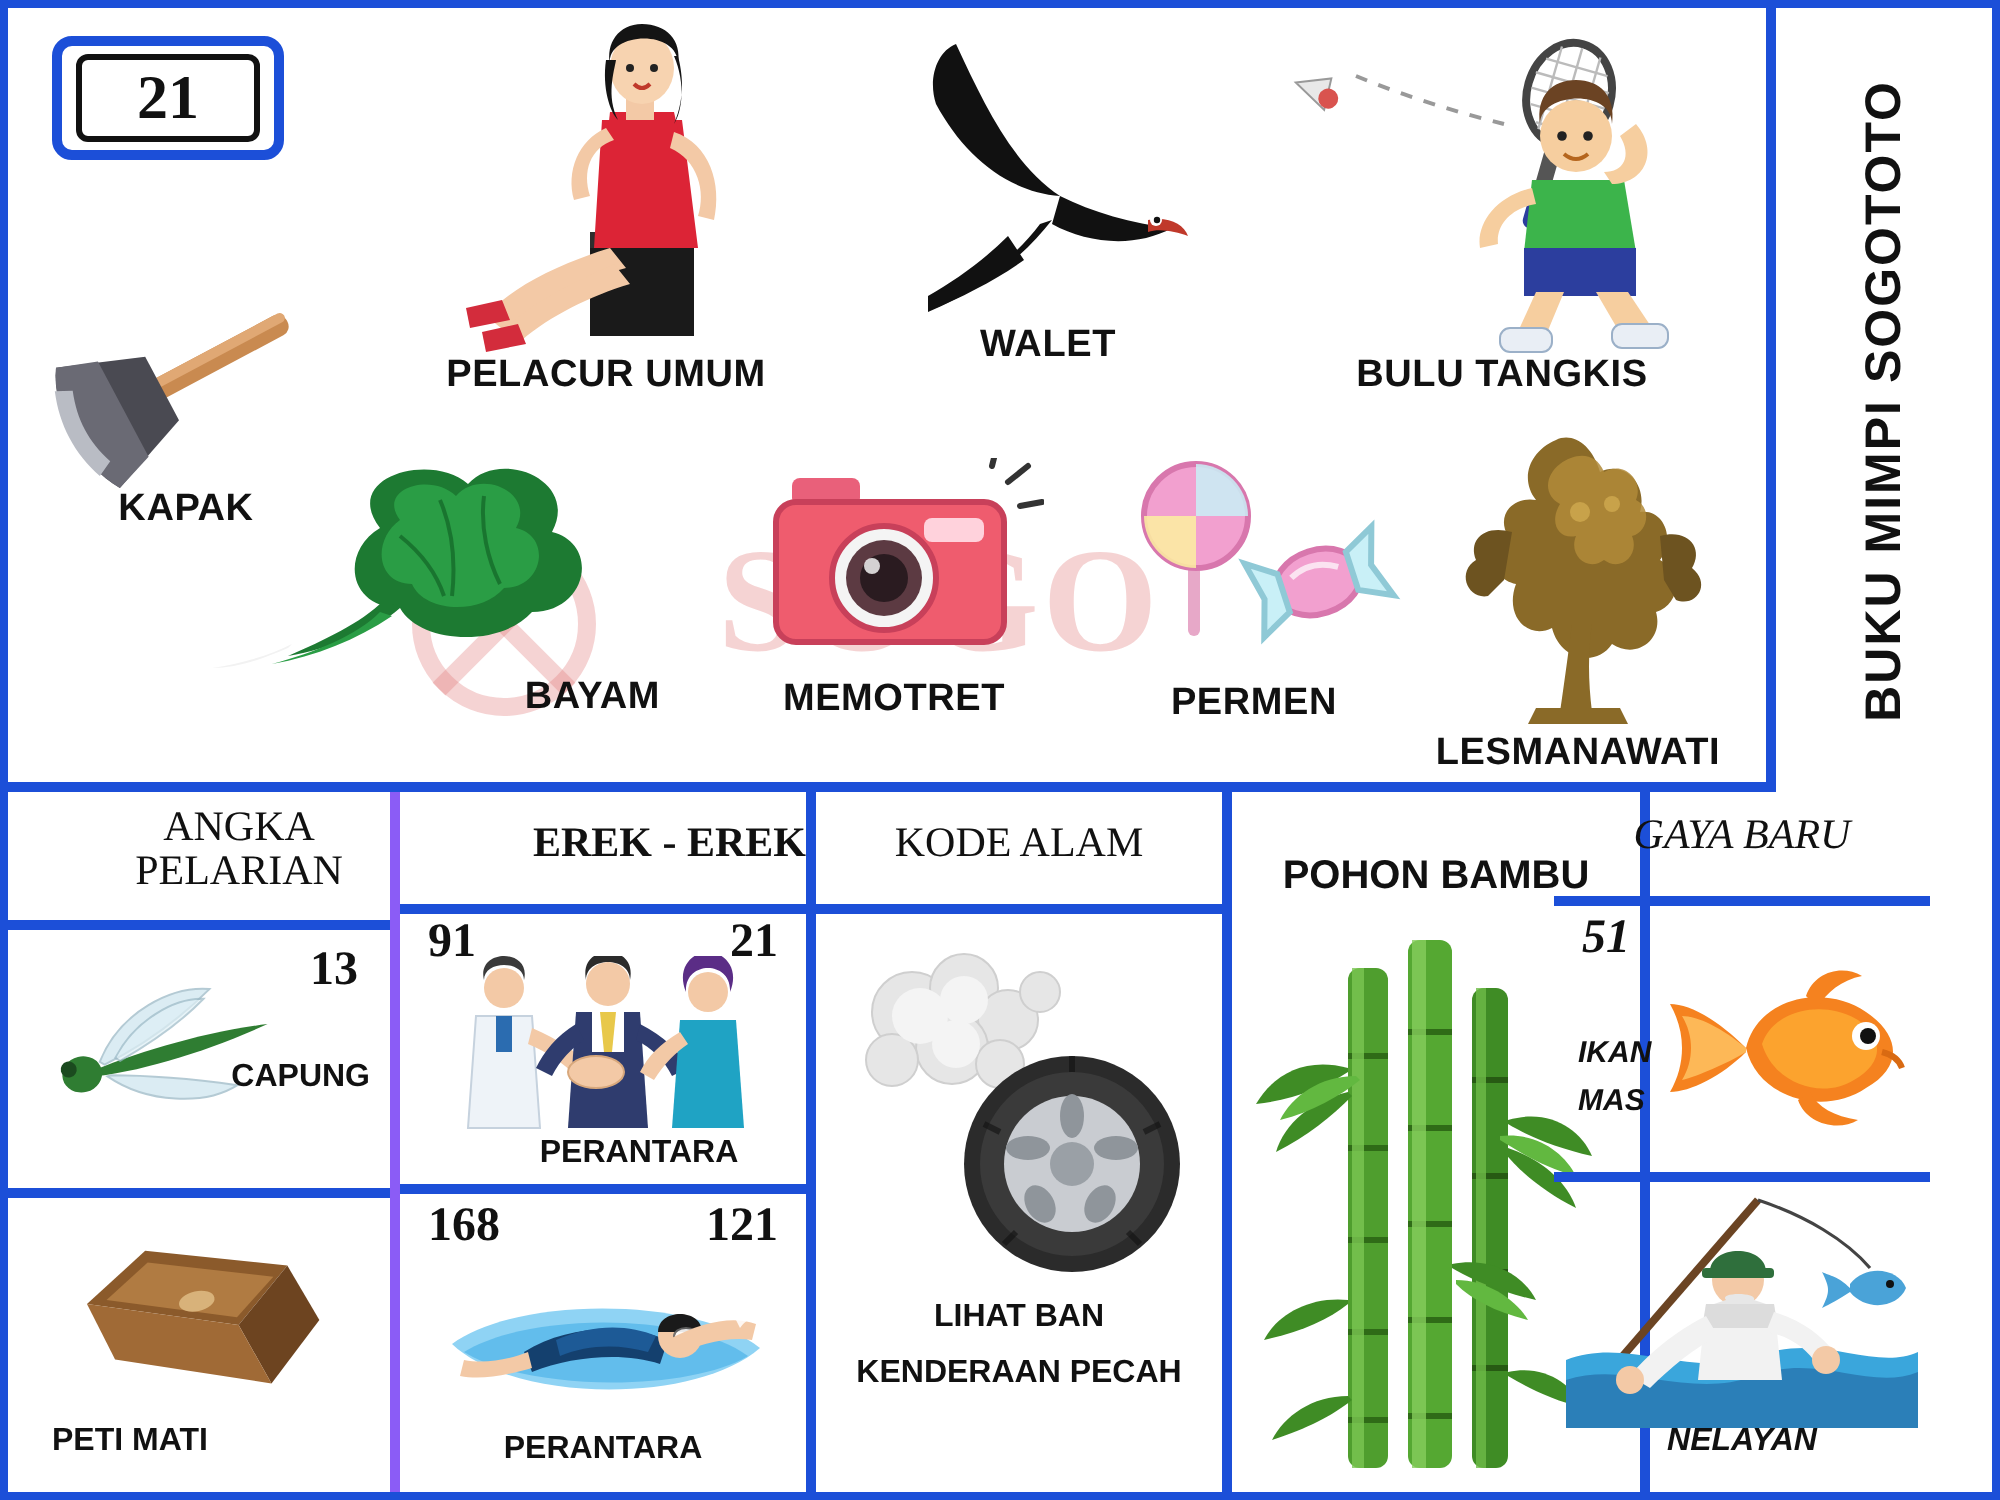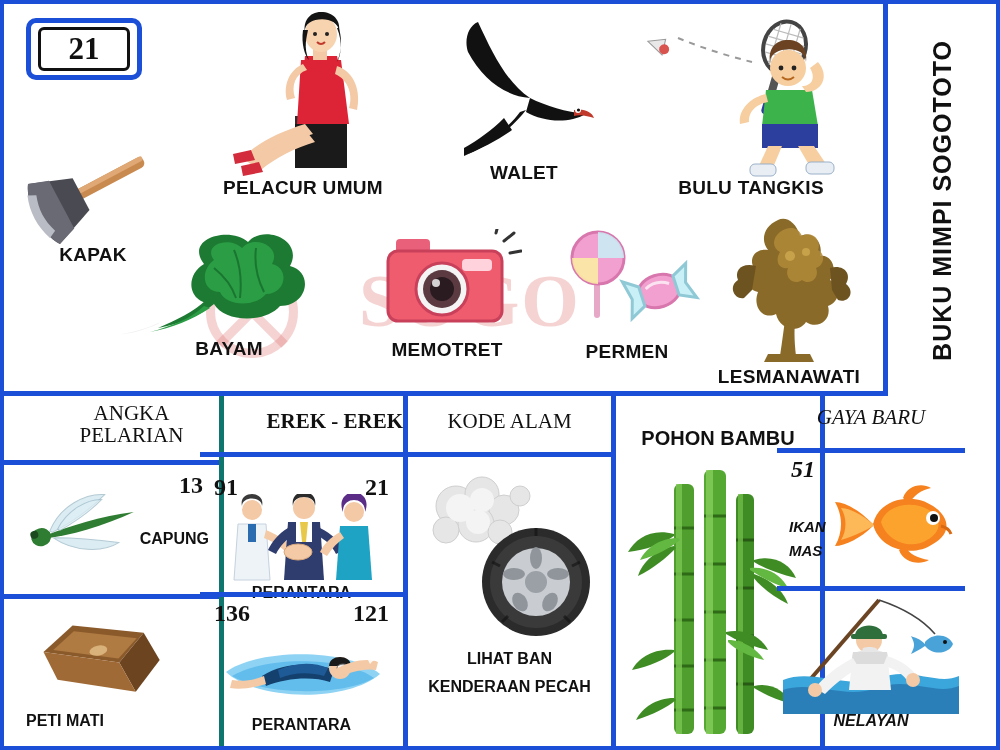"BAYAM" div.item { left: 110px -> 96px; text-align: none -> right }
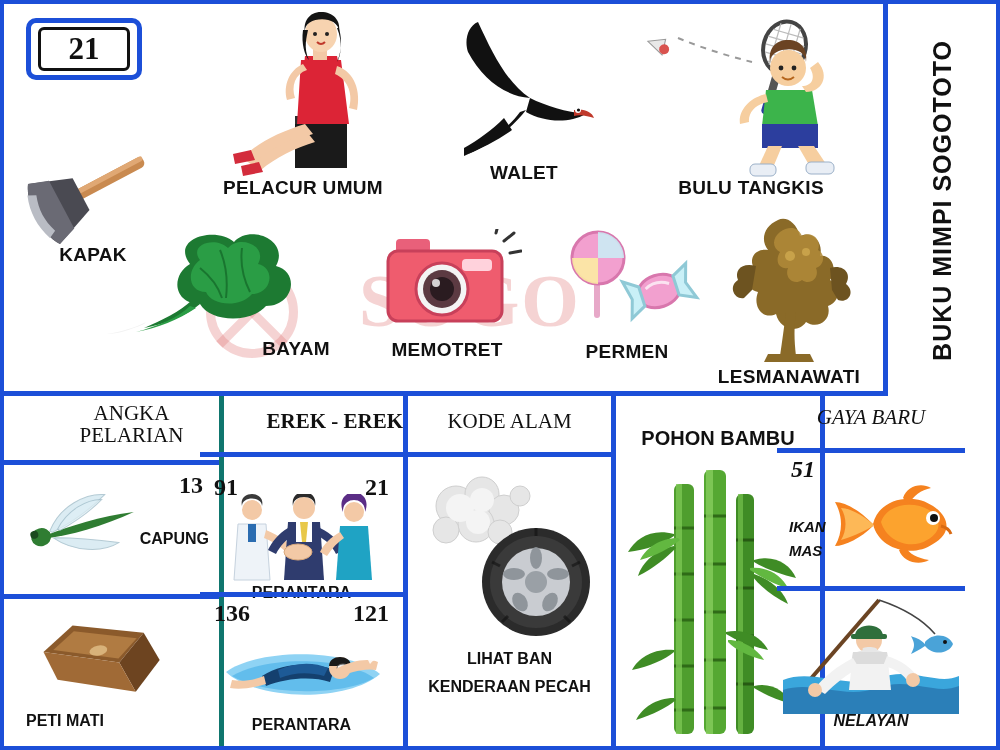"ANGKA" #col-angka { border-right: 5px solid #0f766e -> 5px solid #8b5cf6; width: 220px -> 196px }
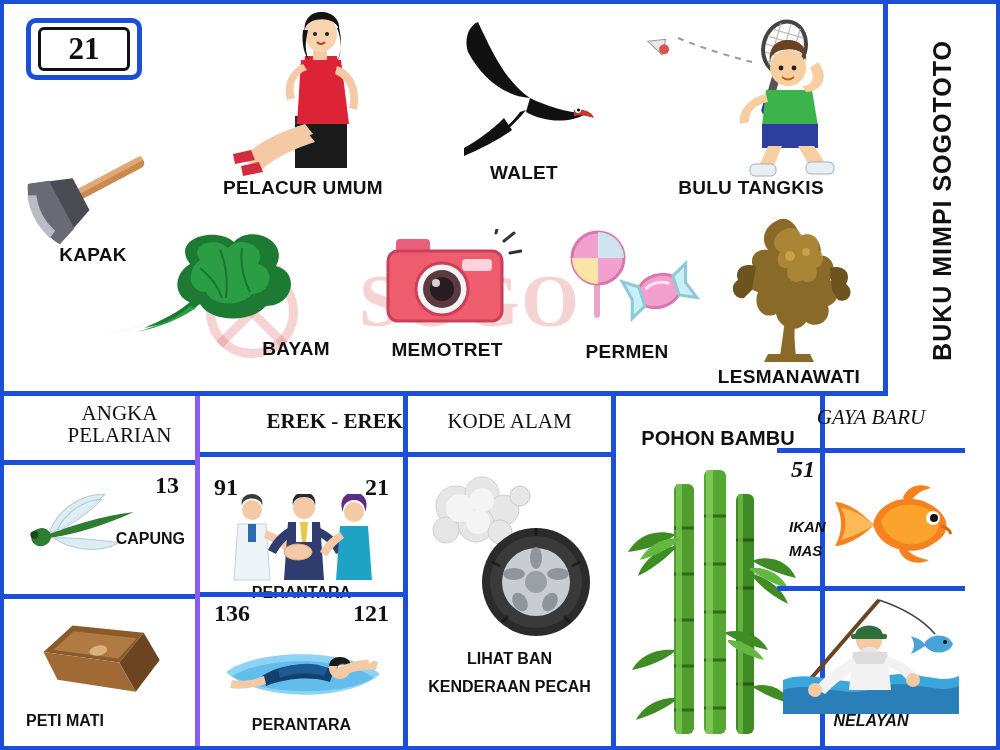"91" div { padding-left: none -> 18px; top: 74px -> 58px }
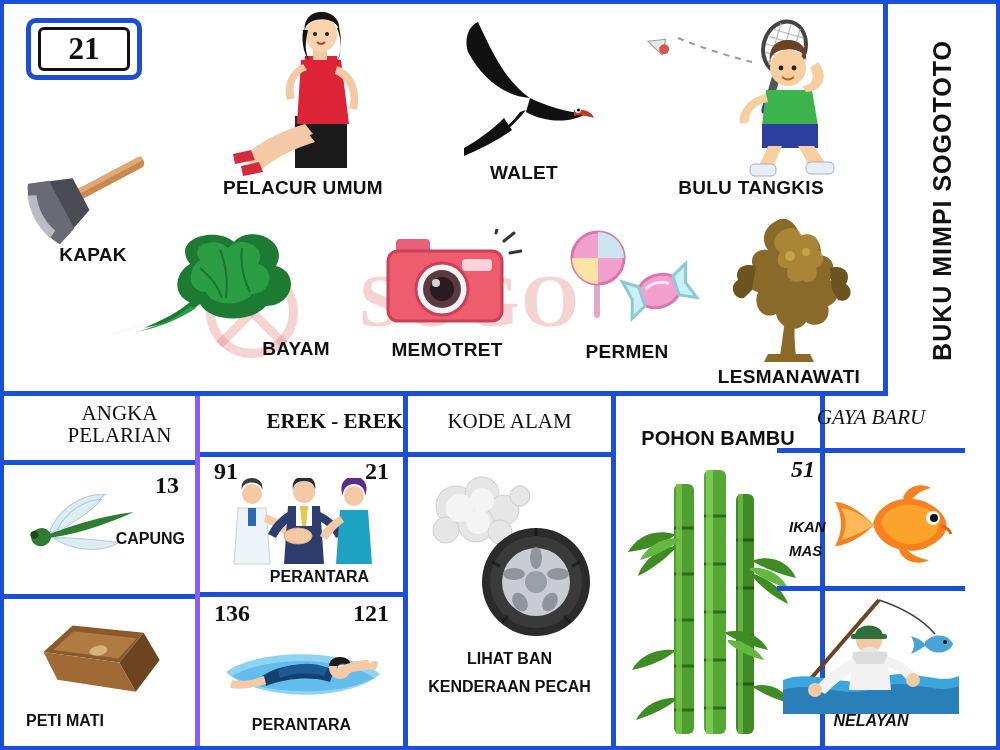"136" div.num { text: 136 -> 168 }
